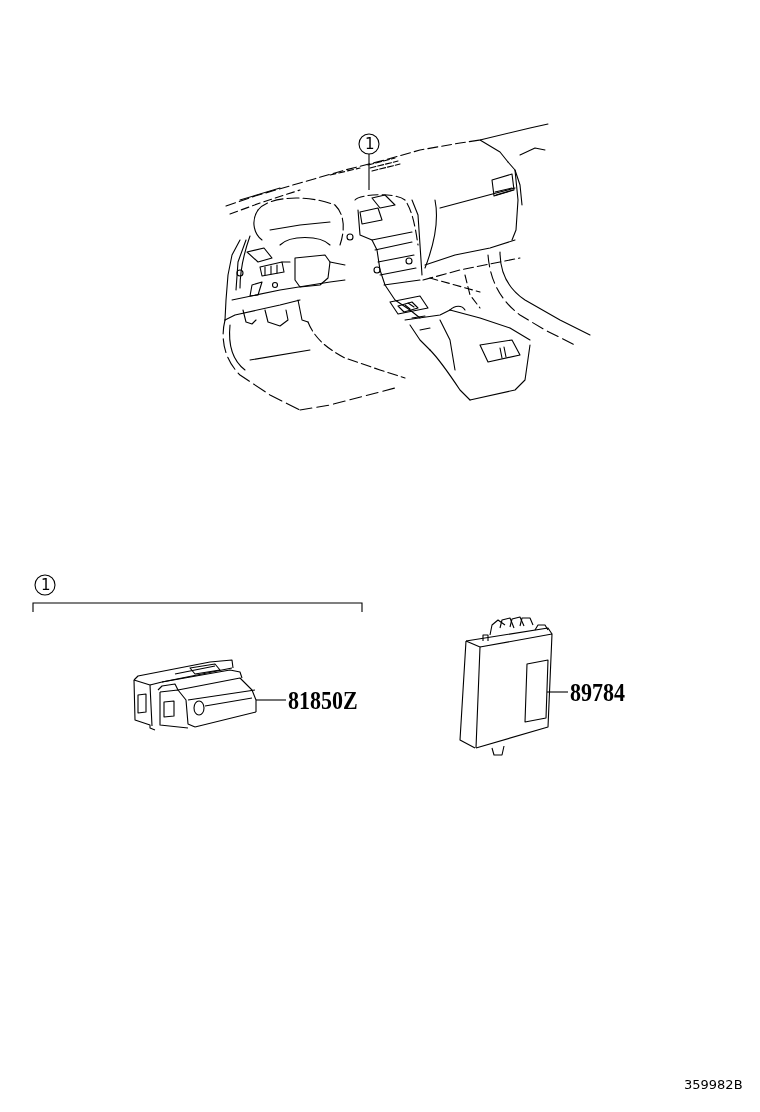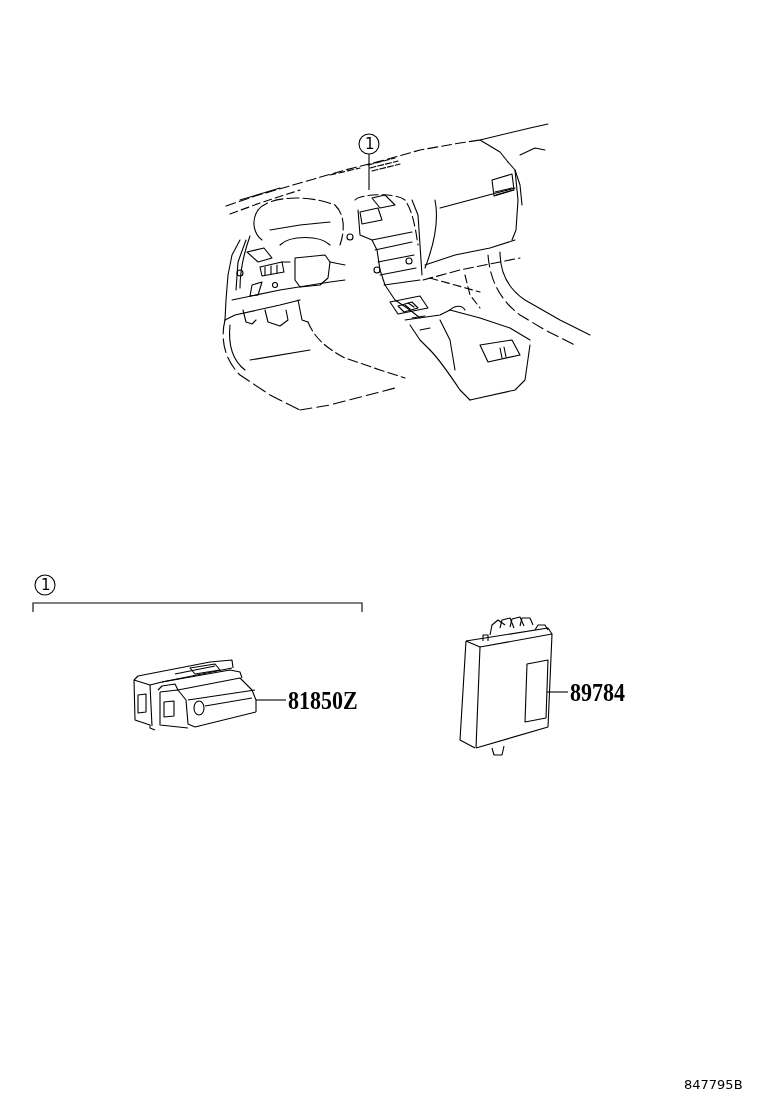"847795B" span.figure-id { text: 847795B -> 359982B }
